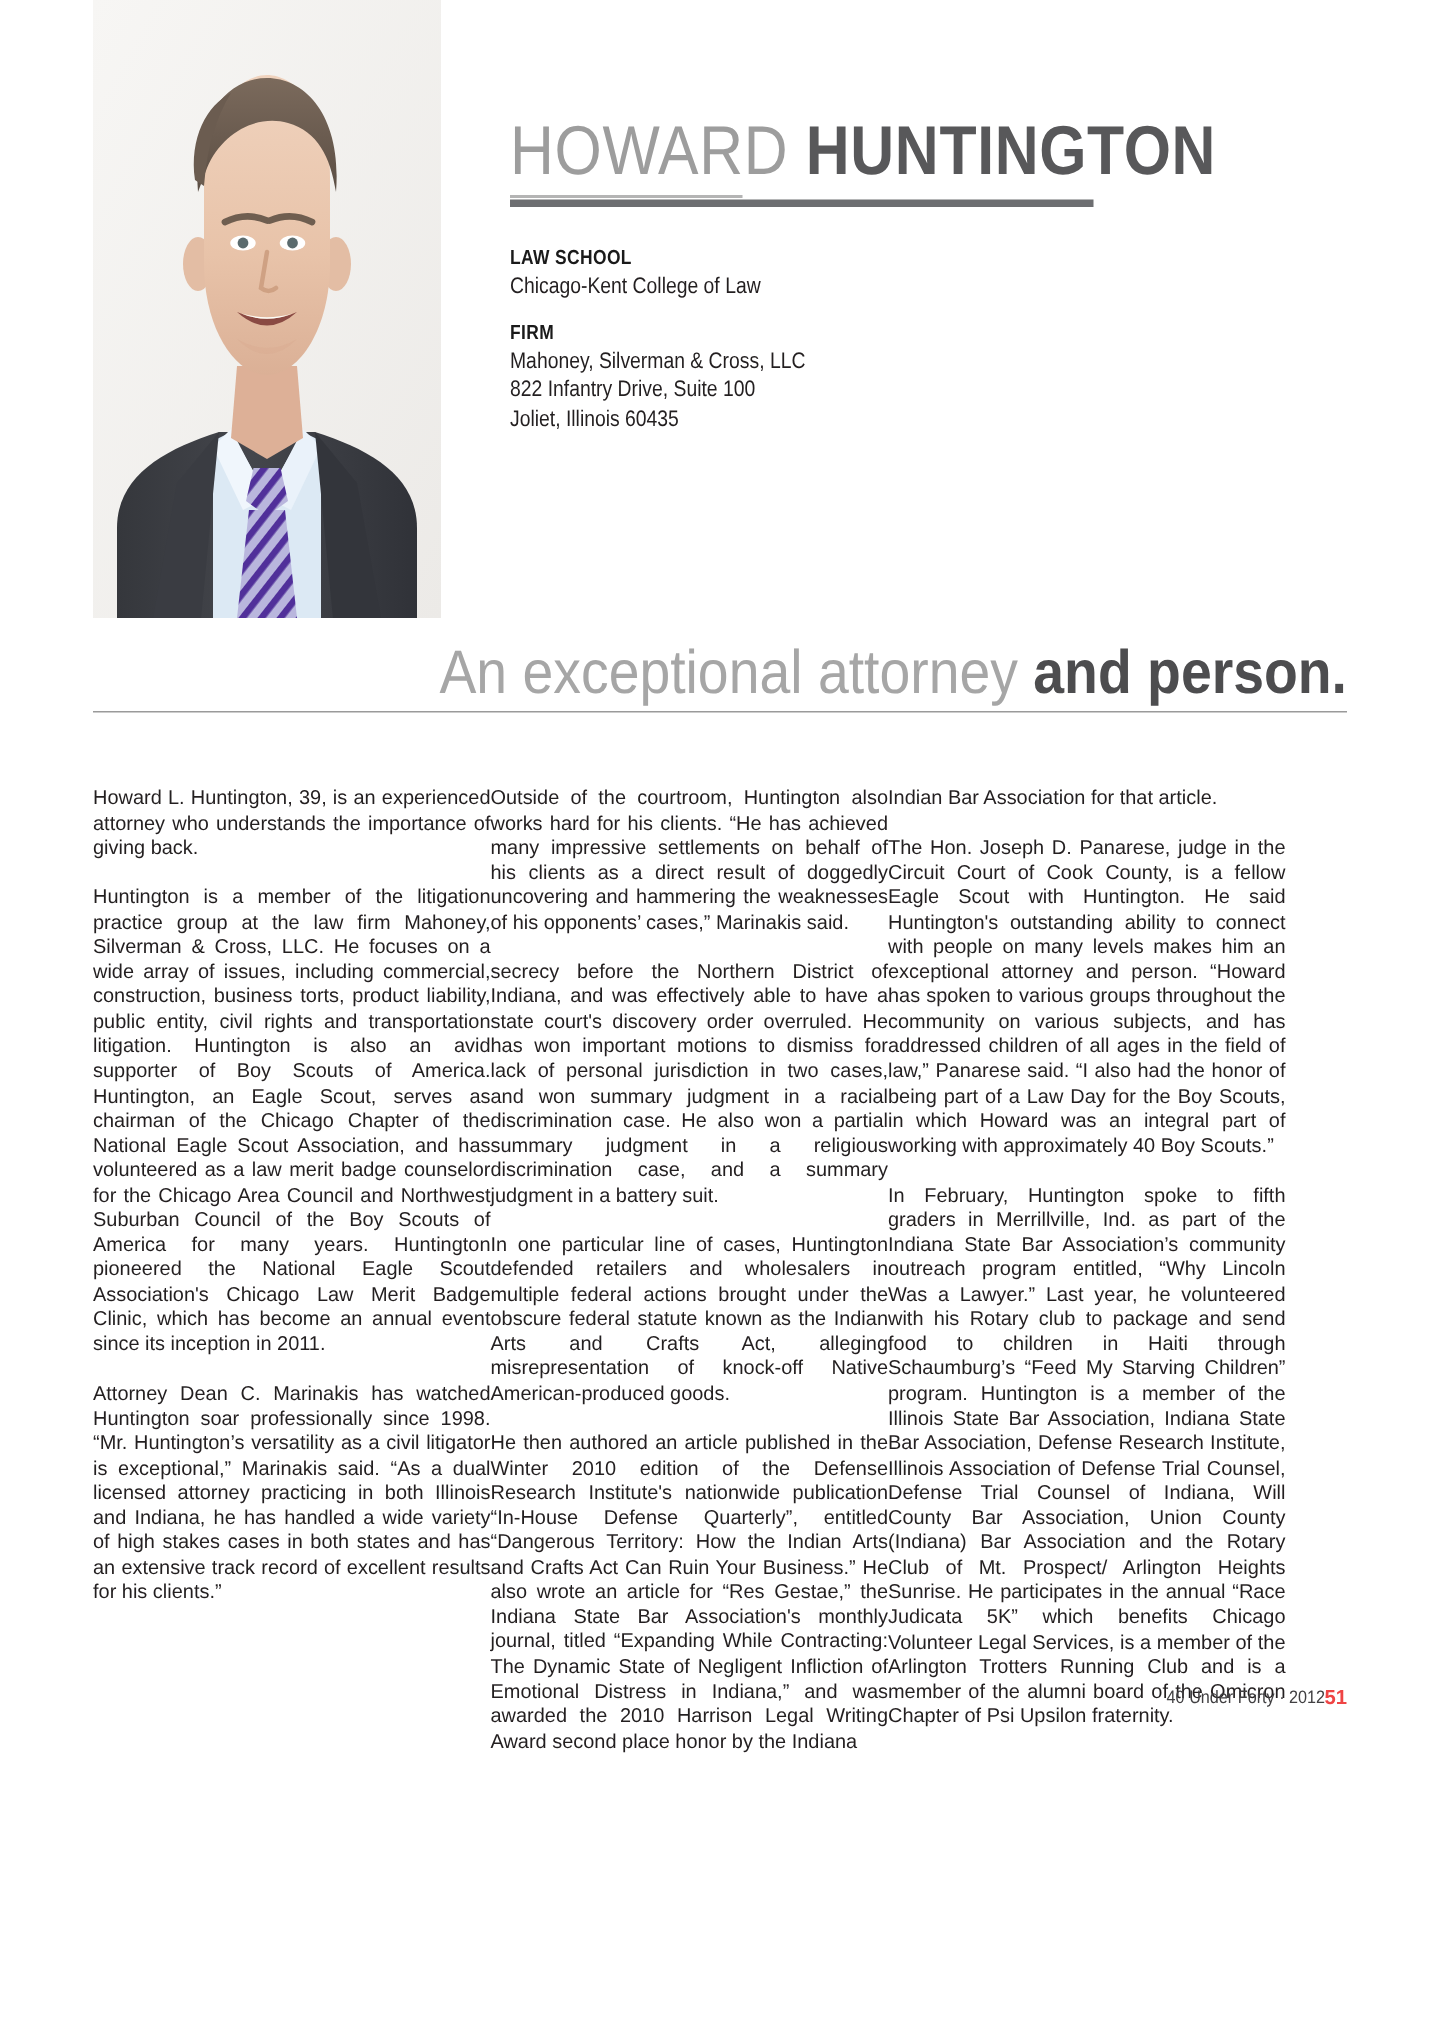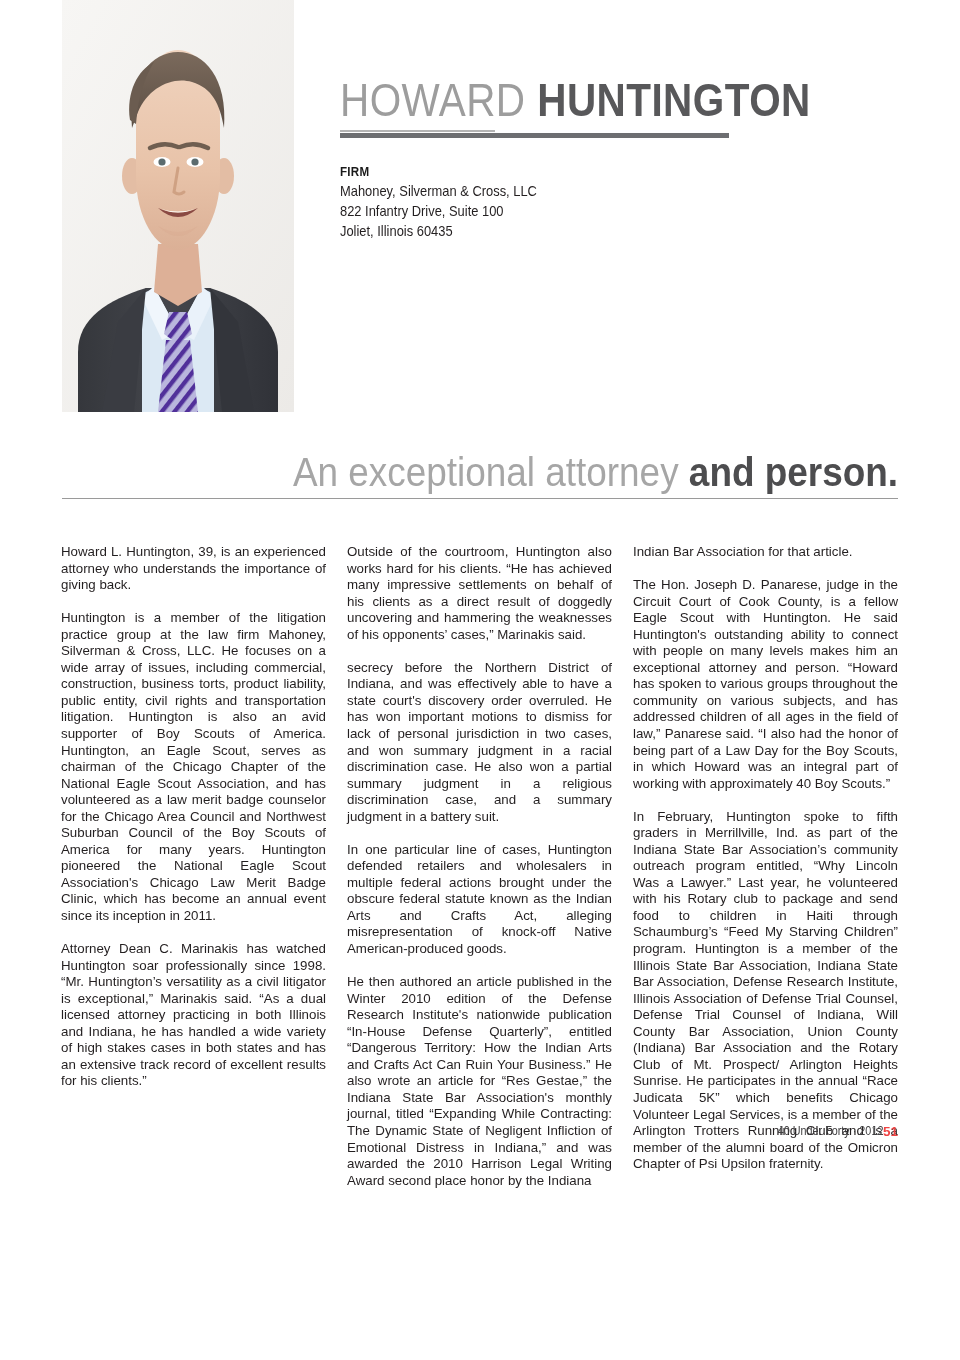"LAW SCHOOL" div.field { html: none -> <div> <div>LAW SCHOOL</div> <div>Chicago-Kent College of Law</div> </div> }
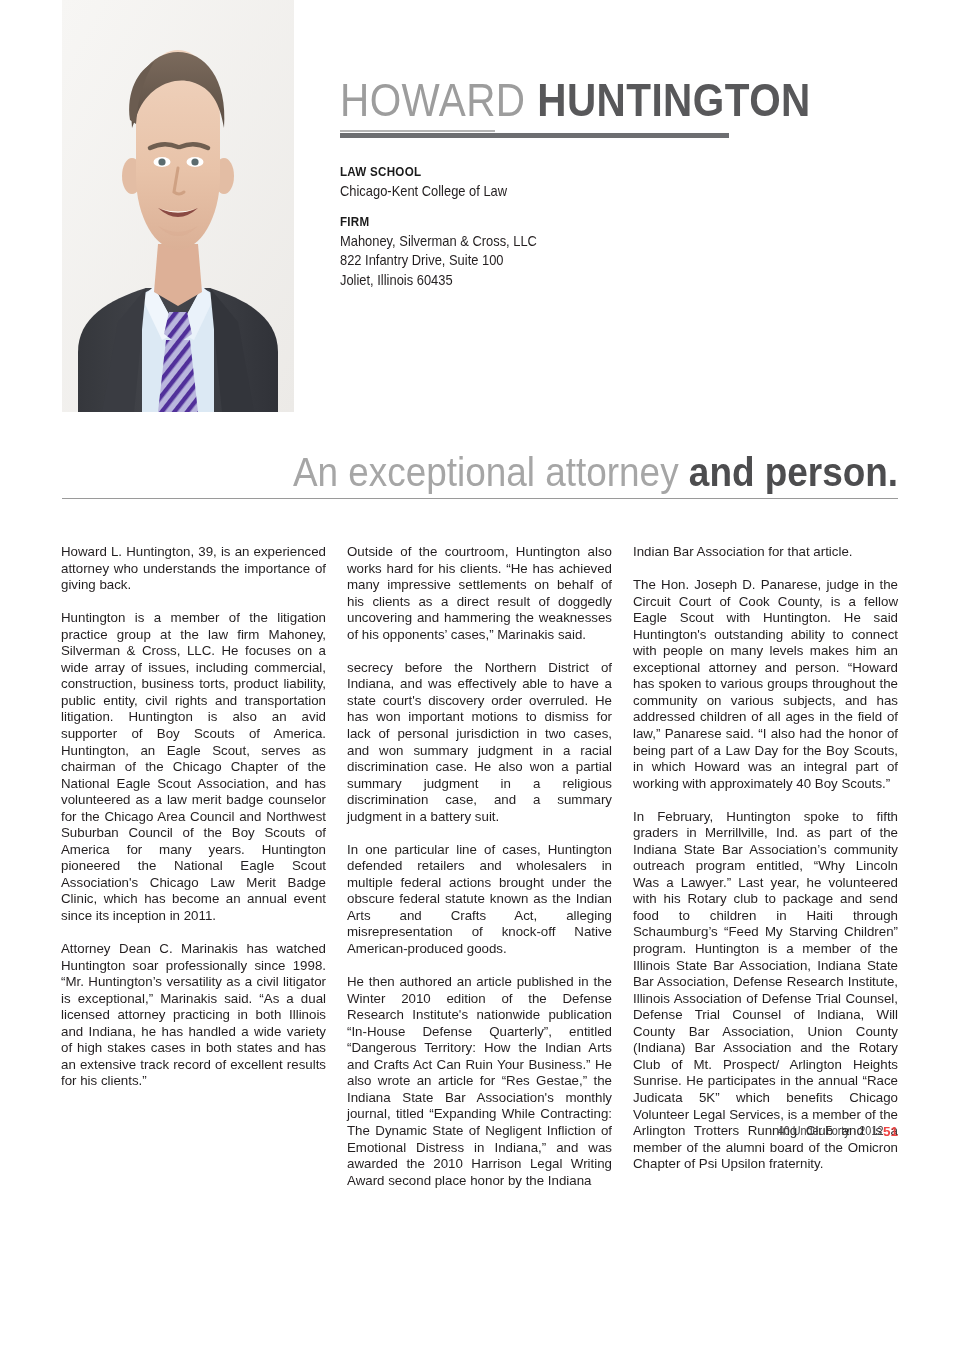"An exceptional attorney and person." .headline-wrap { top: 452px -> 428px }
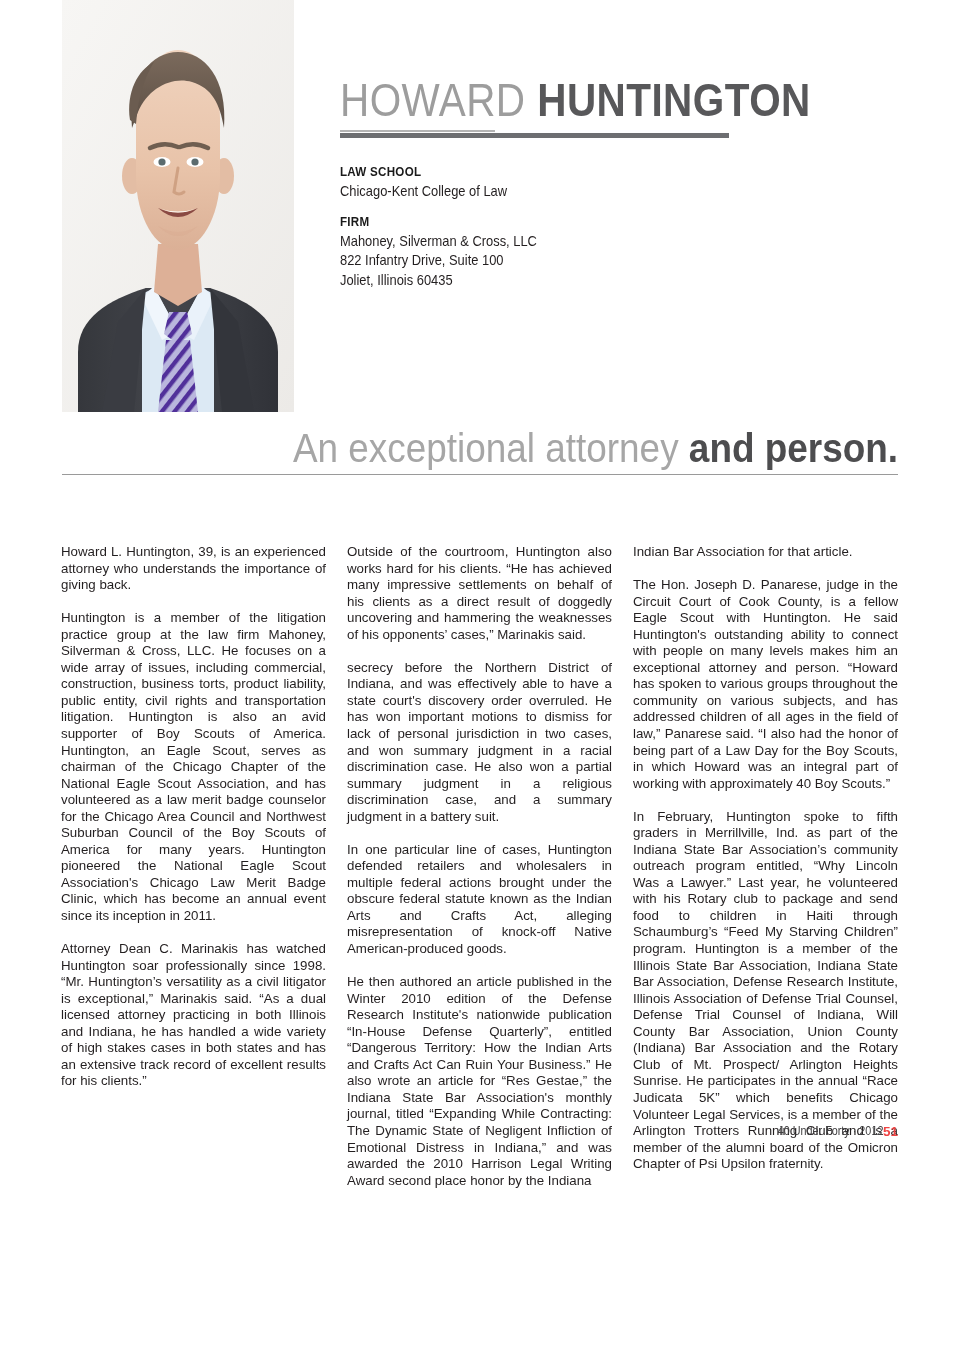"Howard L. Huntington, 39, is" .columns { gap: 21px -> none; justify-content: flex-end -> none; top: 544px -> 524px }
